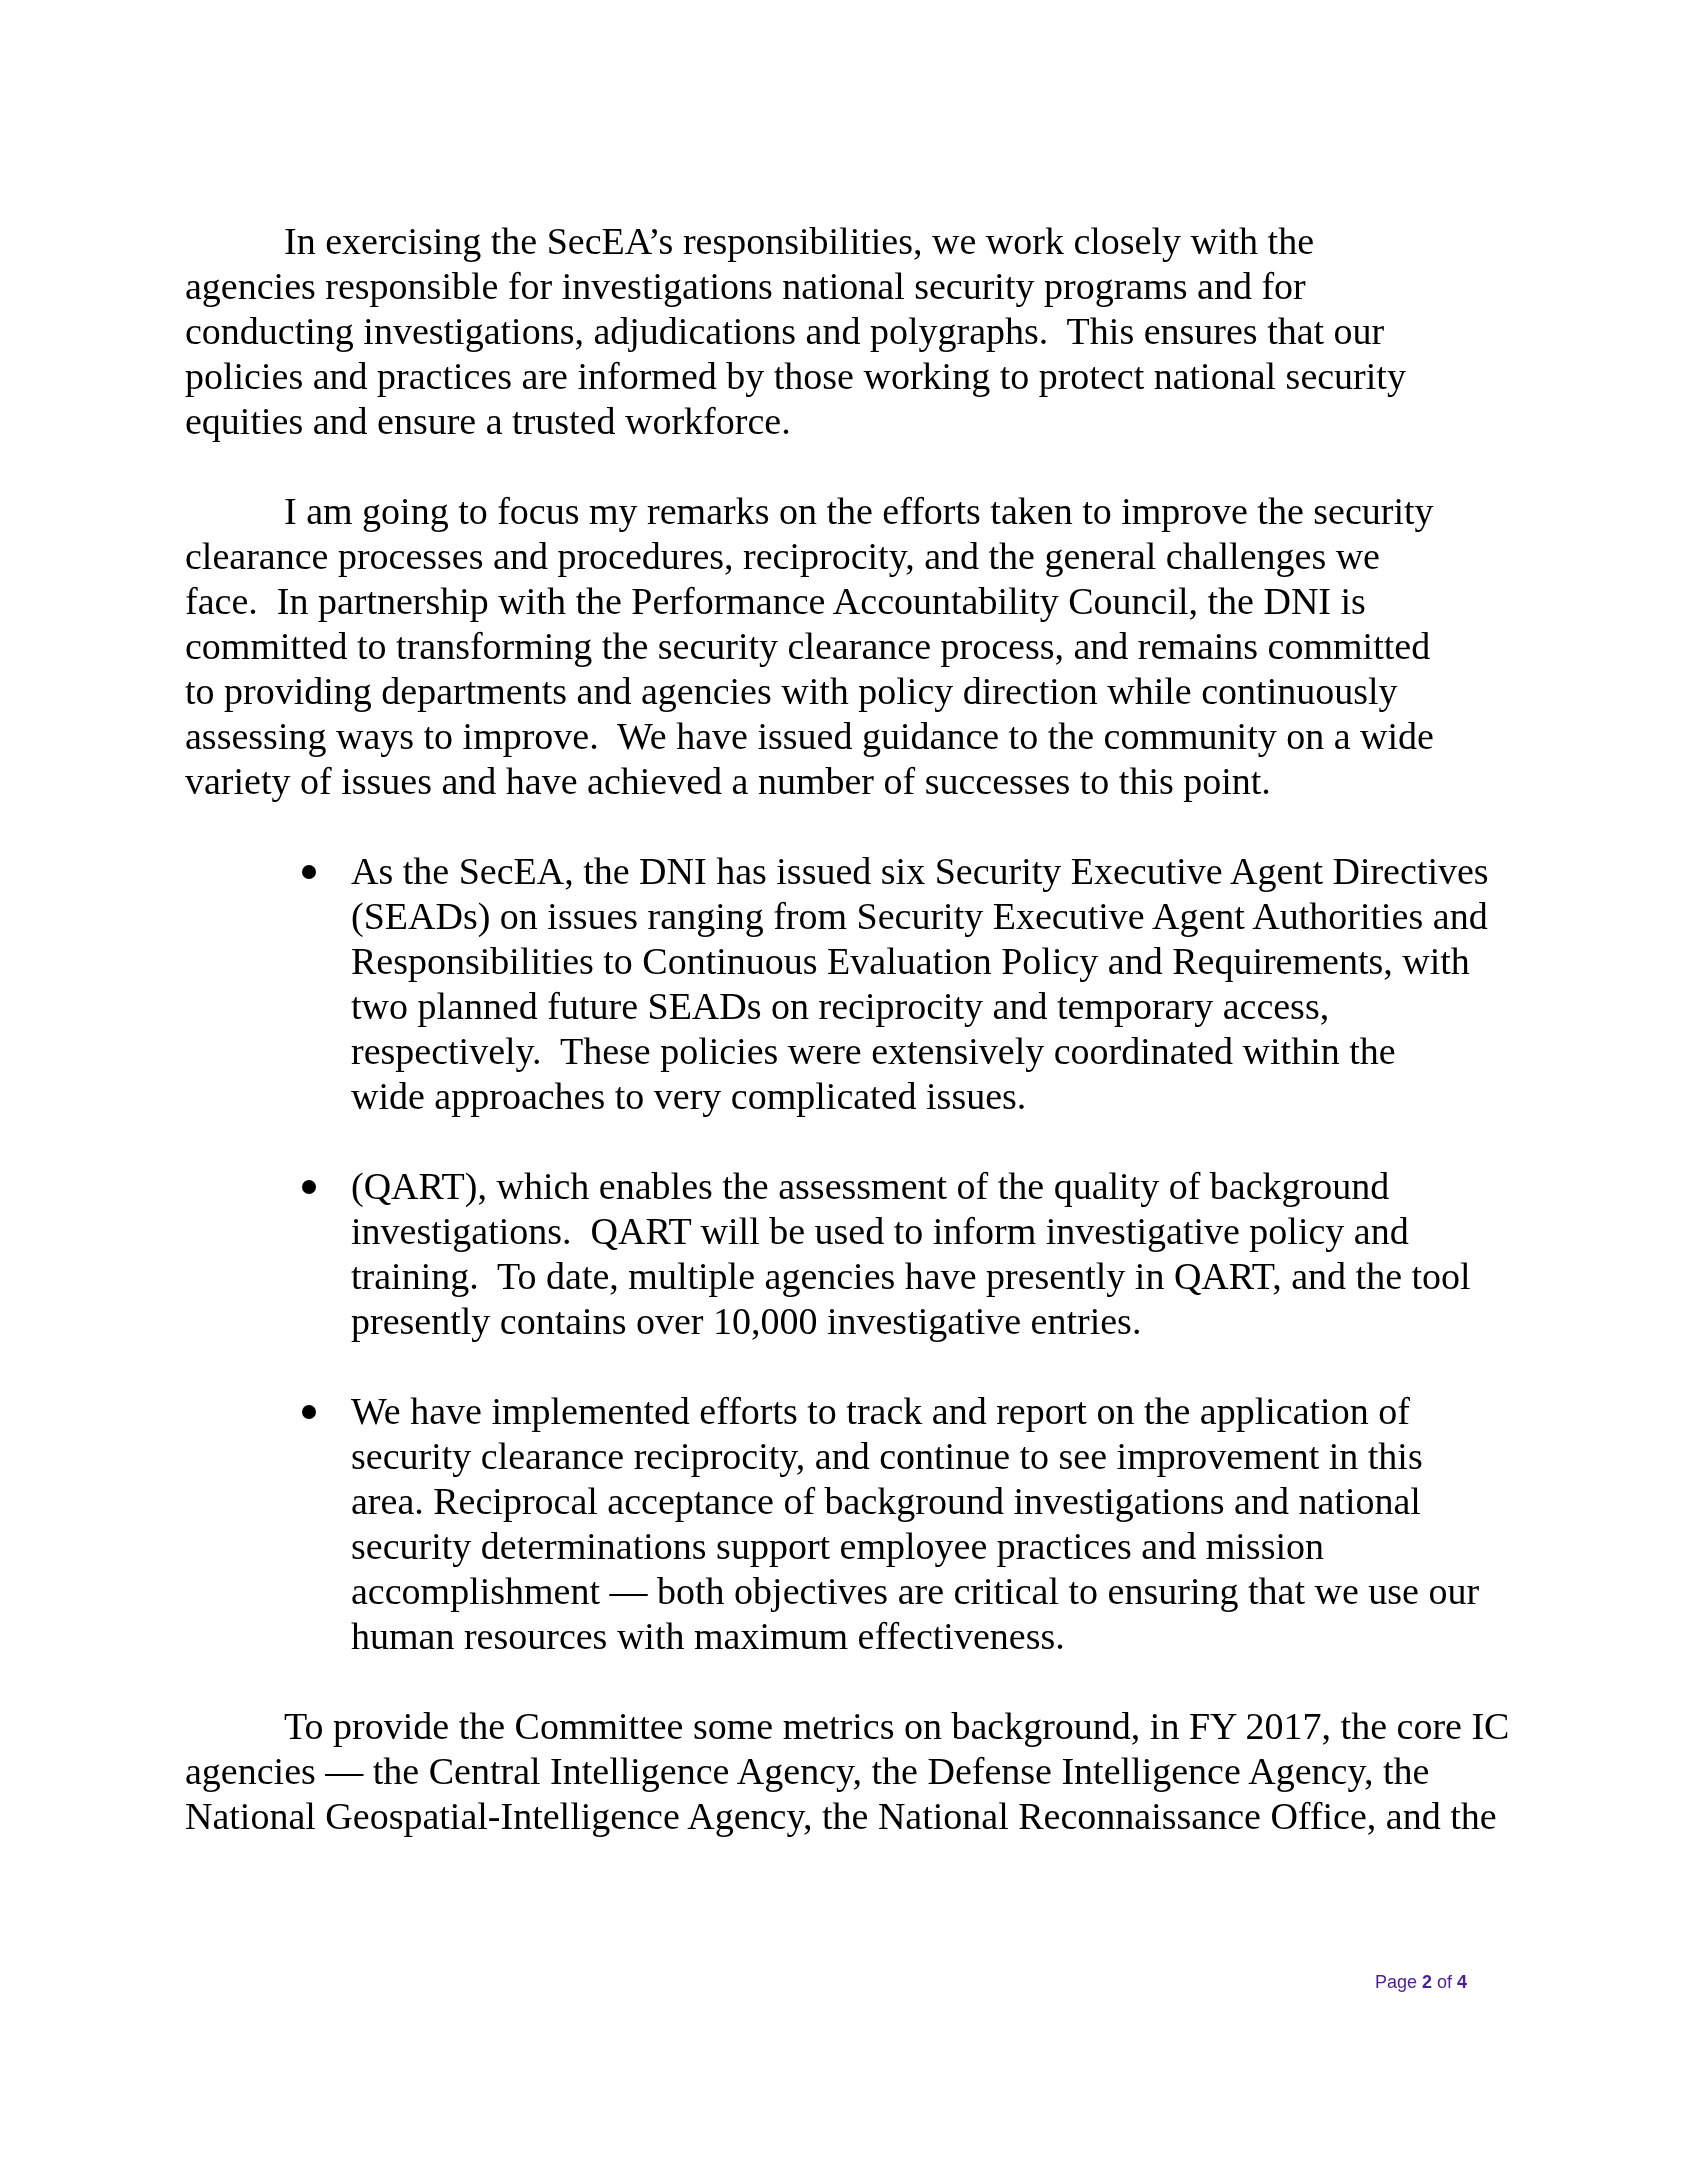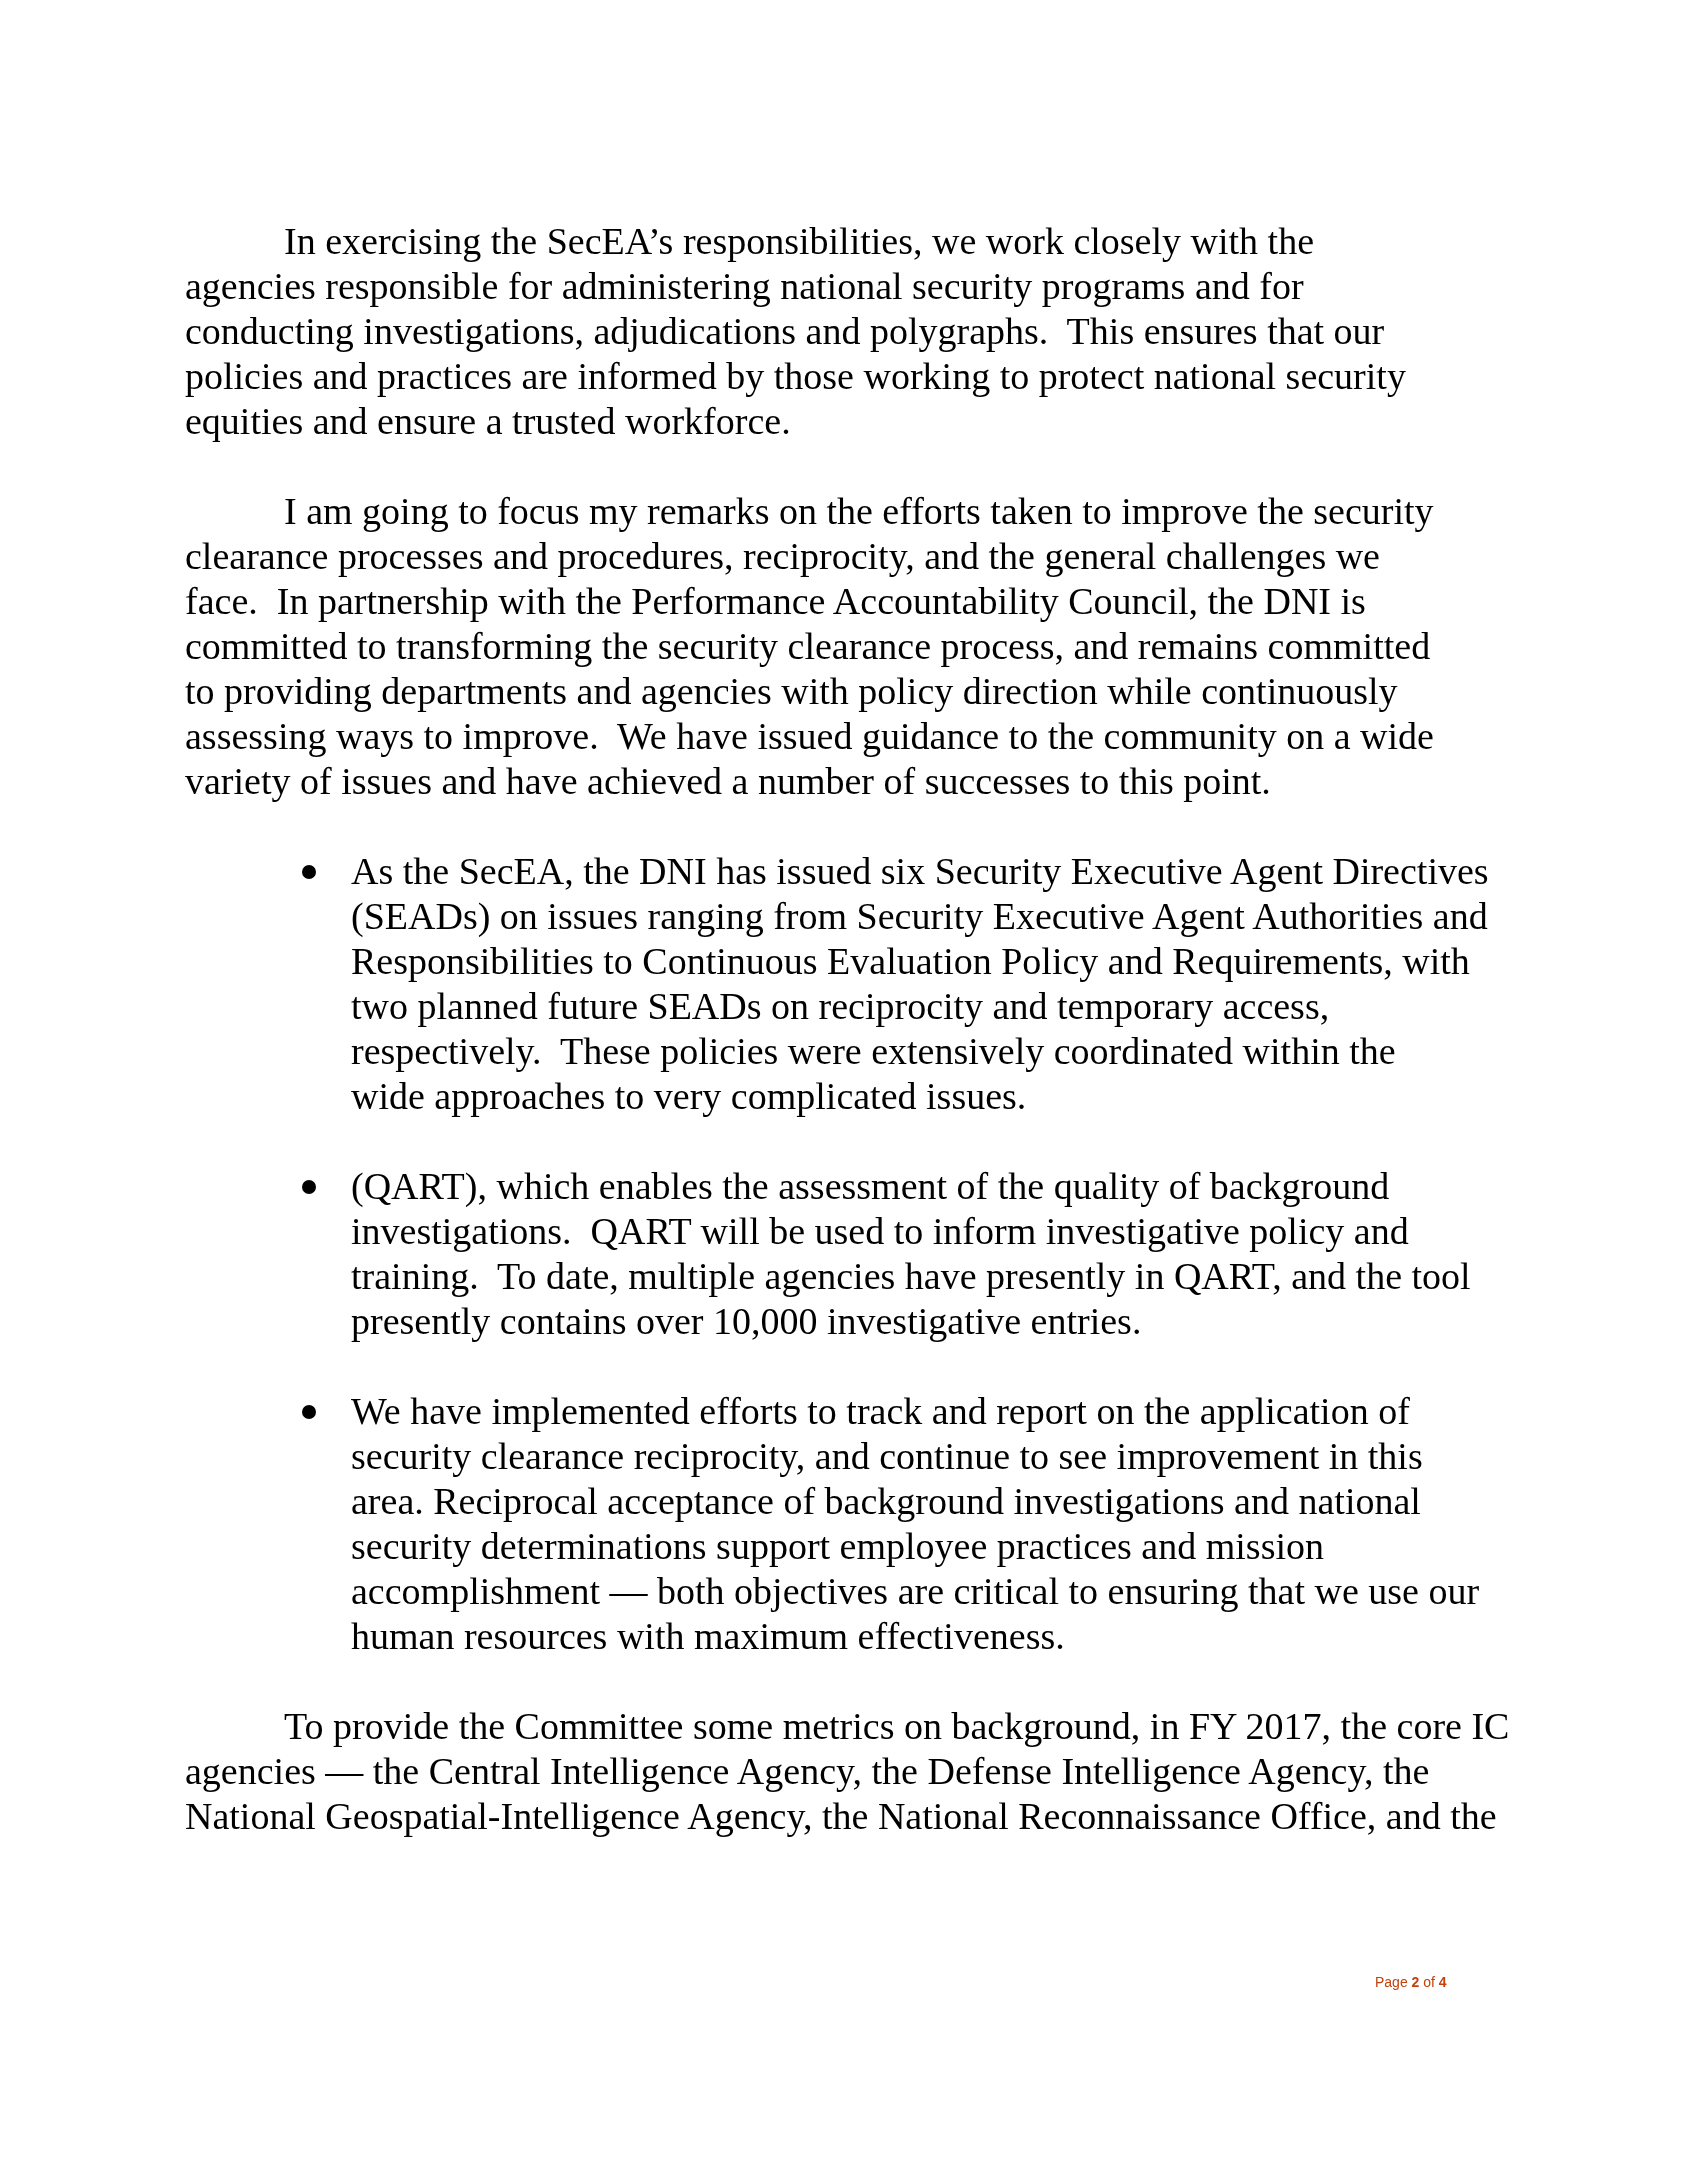"agencies responsible for administering" span.line { text: administering -> investigations }
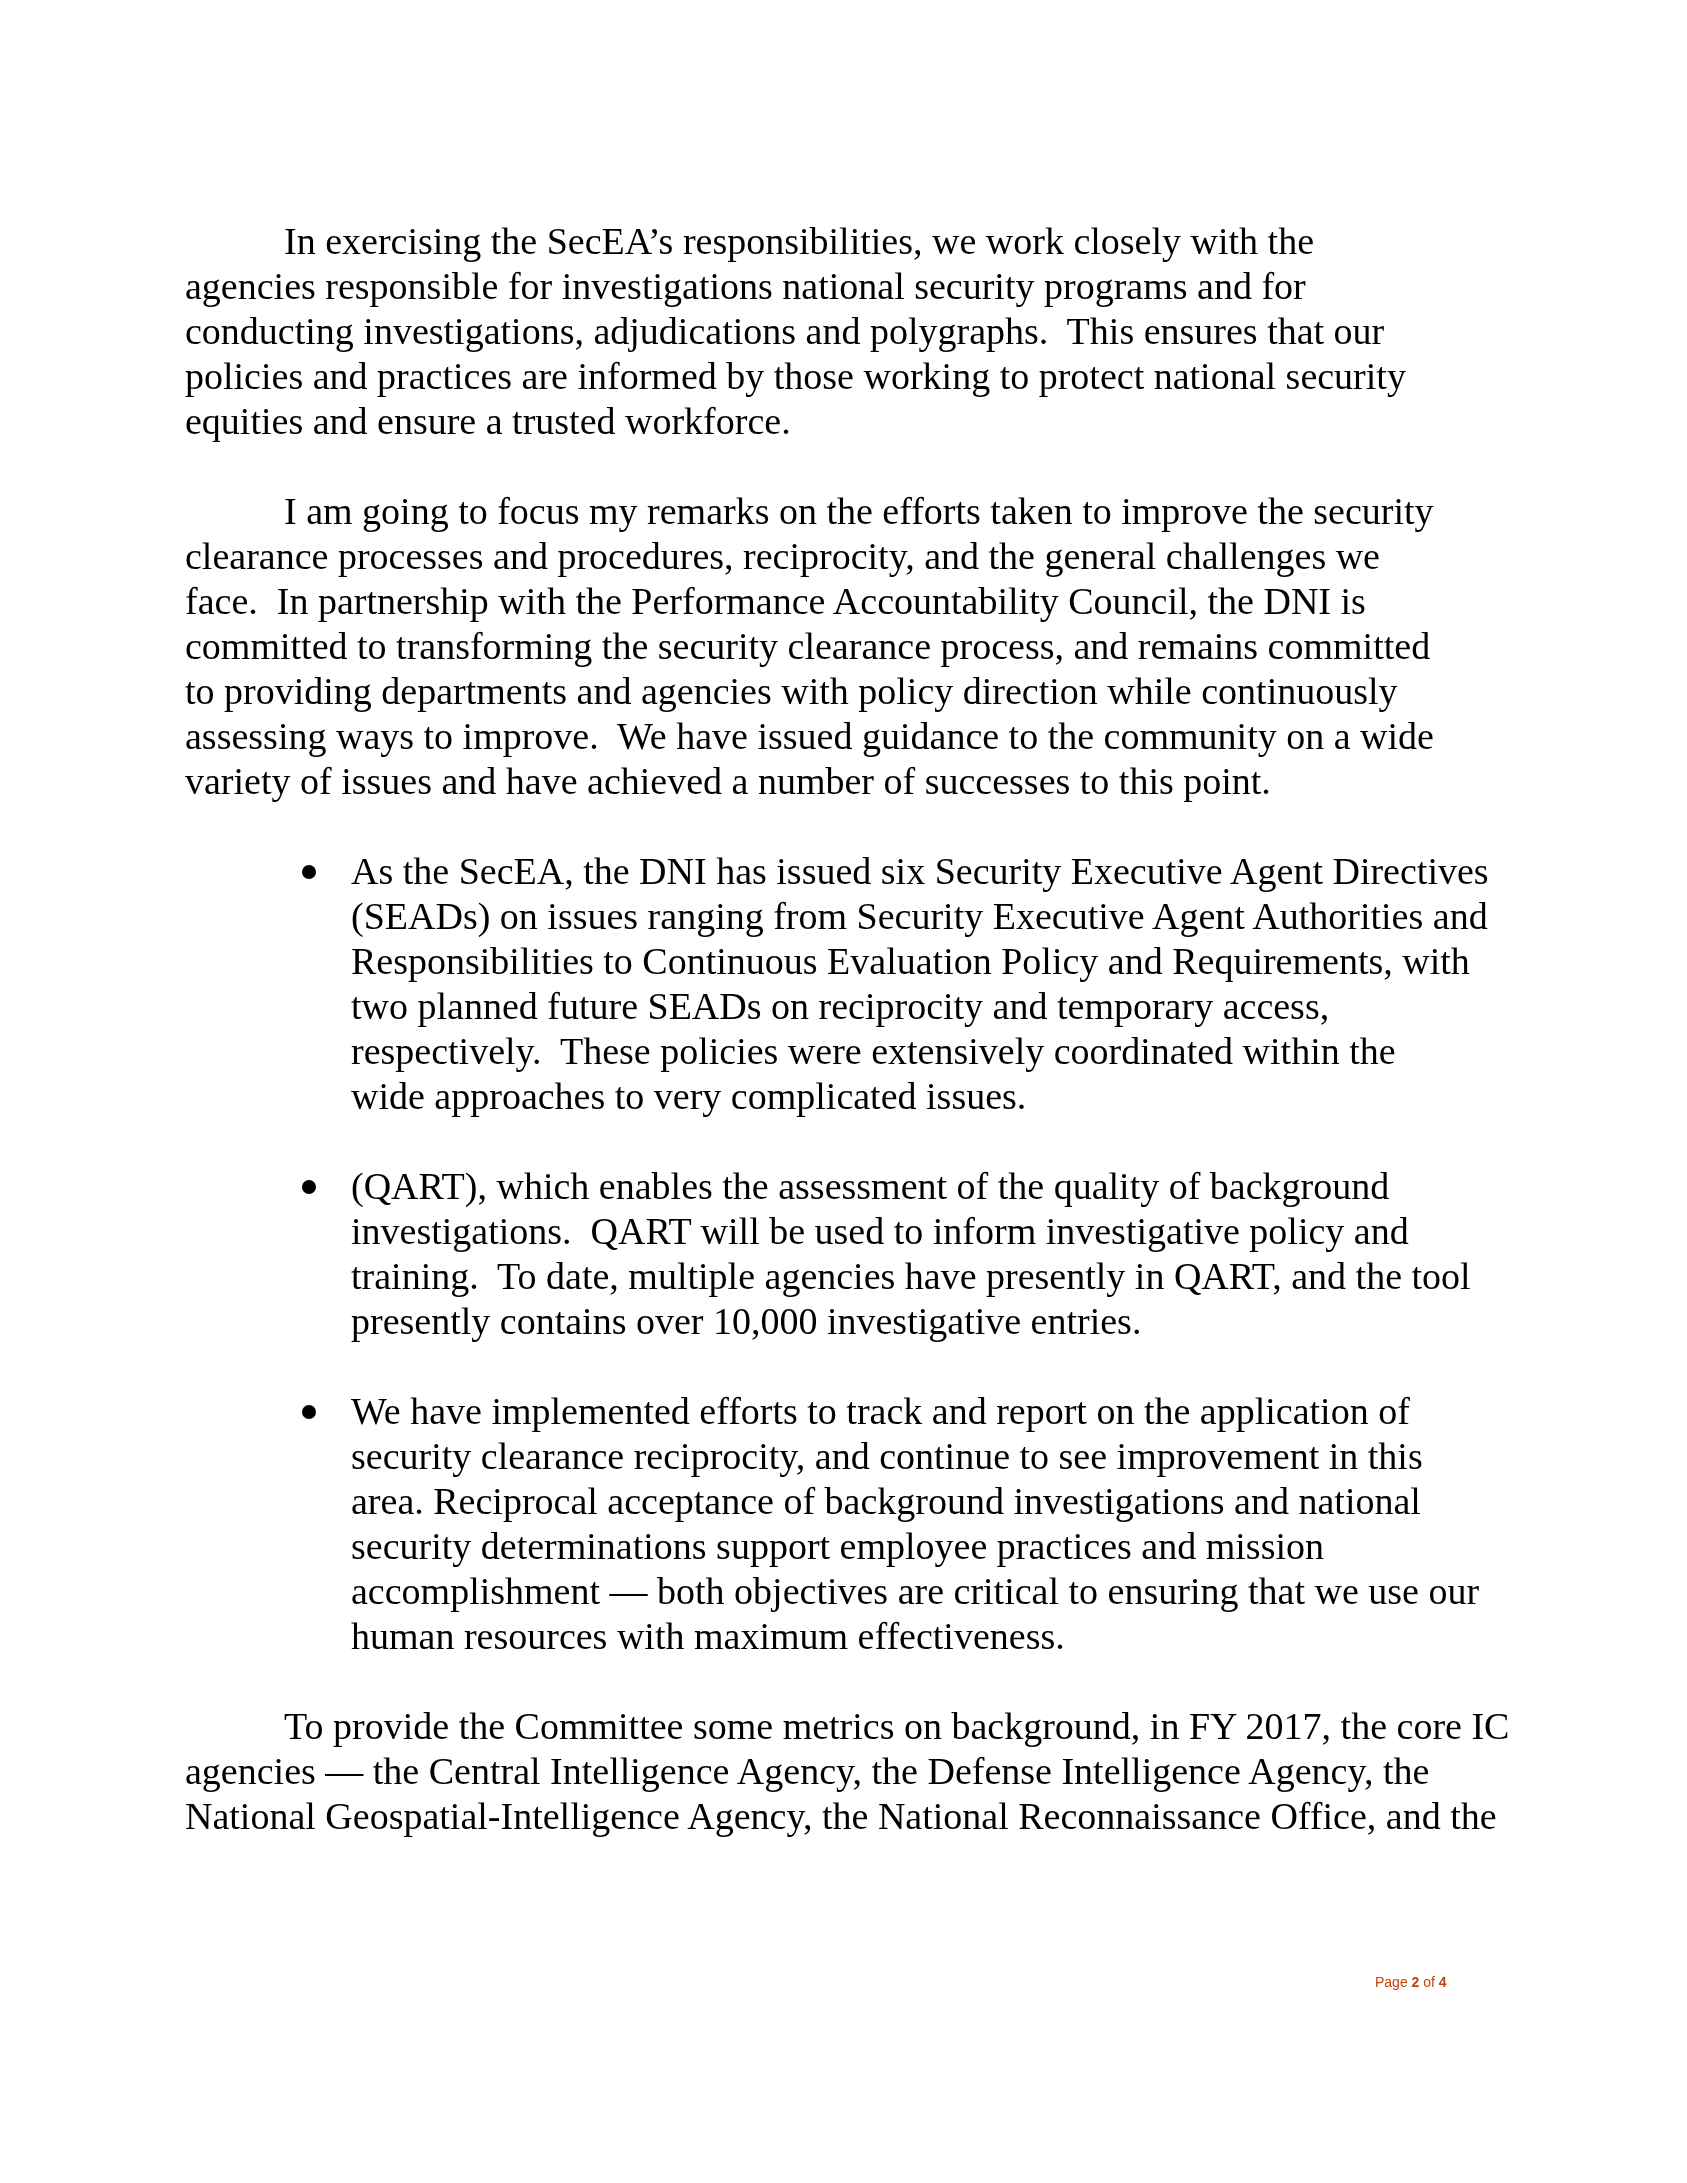"Page 2 of 4" .footer { color: #c2410c -> #4c1d95; font-size: 14px -> 18px }
